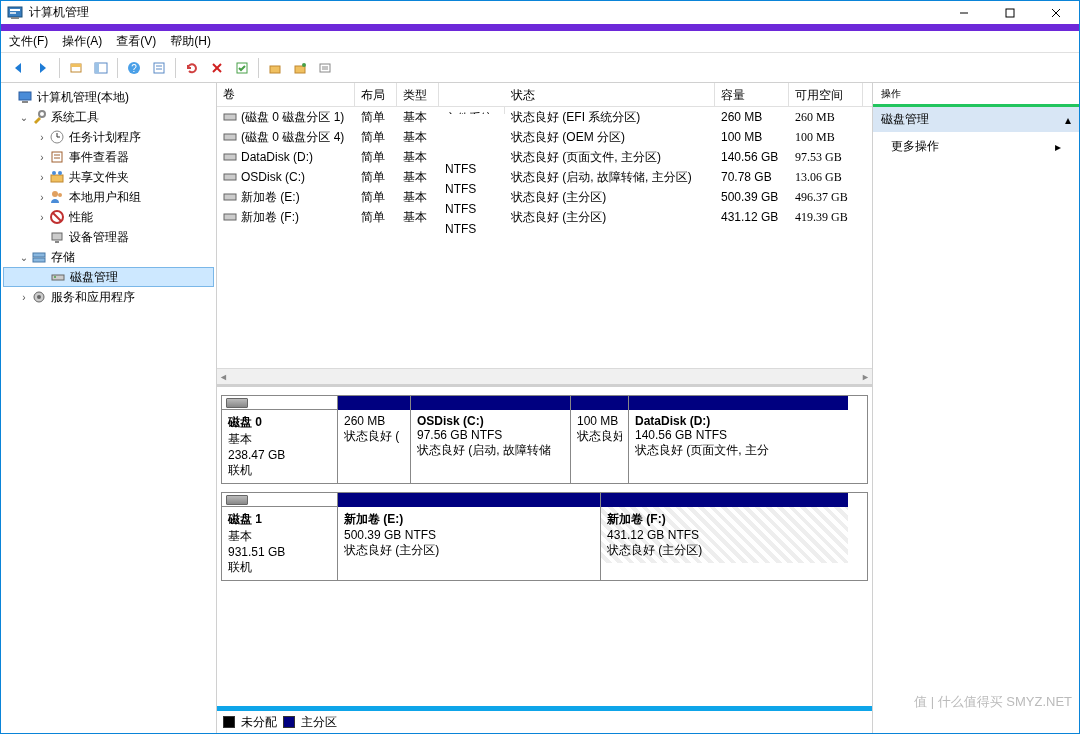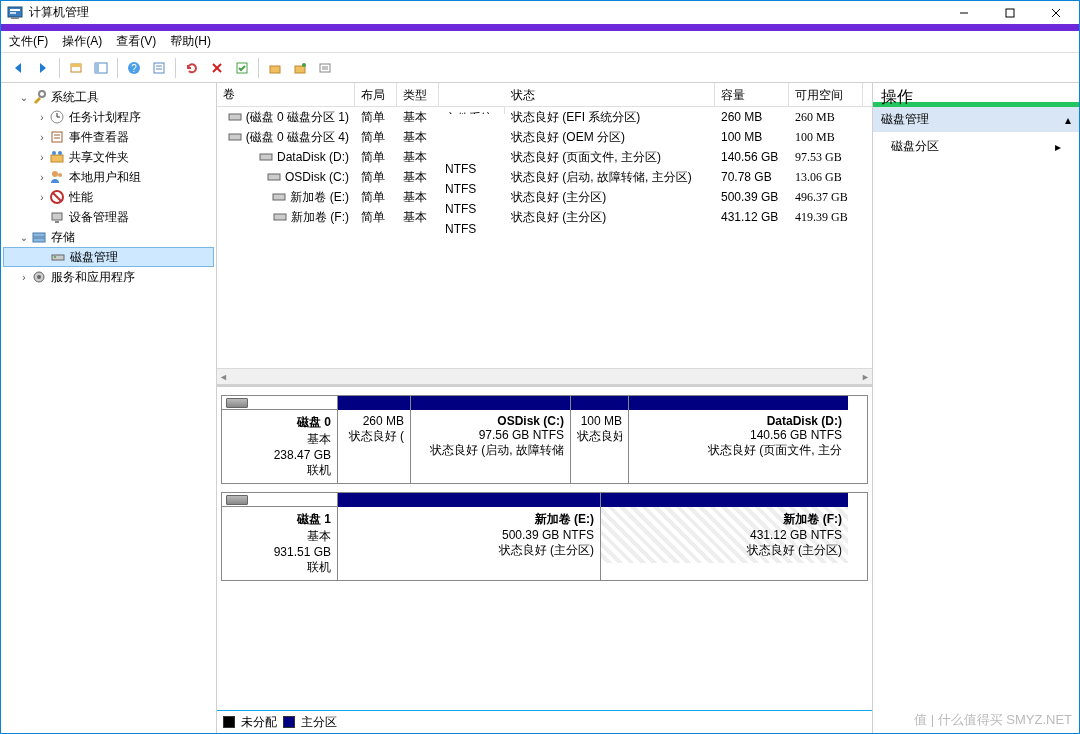"计算机管理(本地)" div.tree-row { html: none -> <div> <span>&nbsp;</span> <span> <svg> <rect></rect> <rect></rect> </svg> </span> <span>计算机管理(本地)</span> </div> }
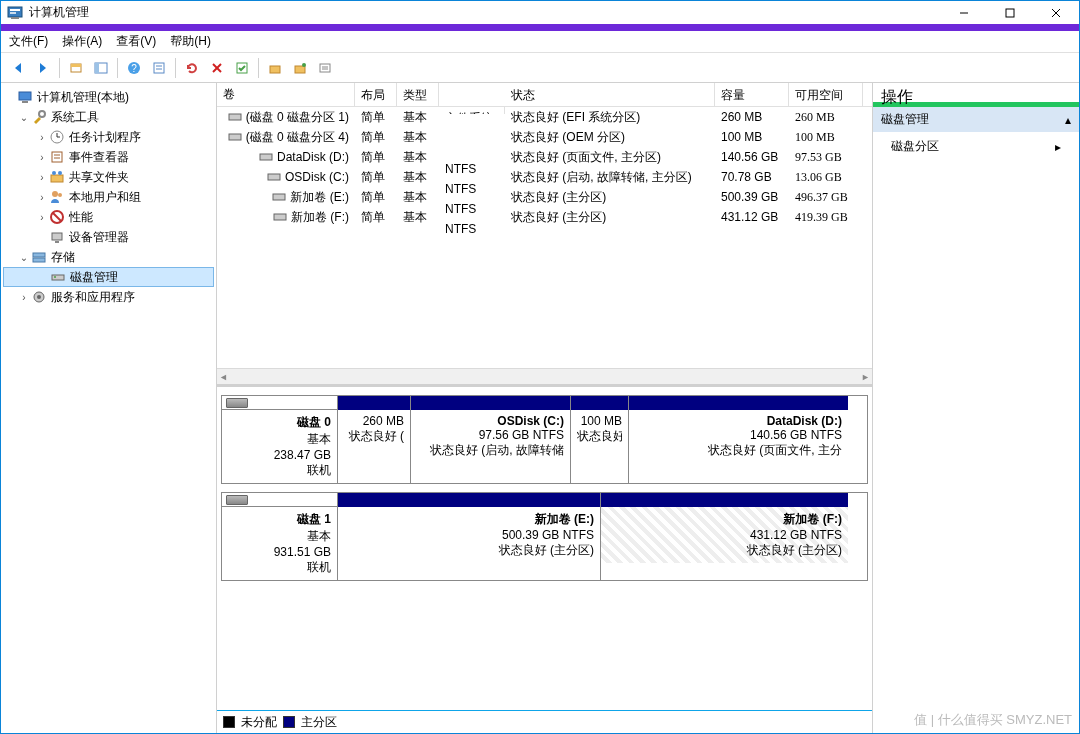"操作" .actions-header { border-bottom: 5px solid #22c55e -> 3px solid #22c55e; font-size: 16px -> 10px }
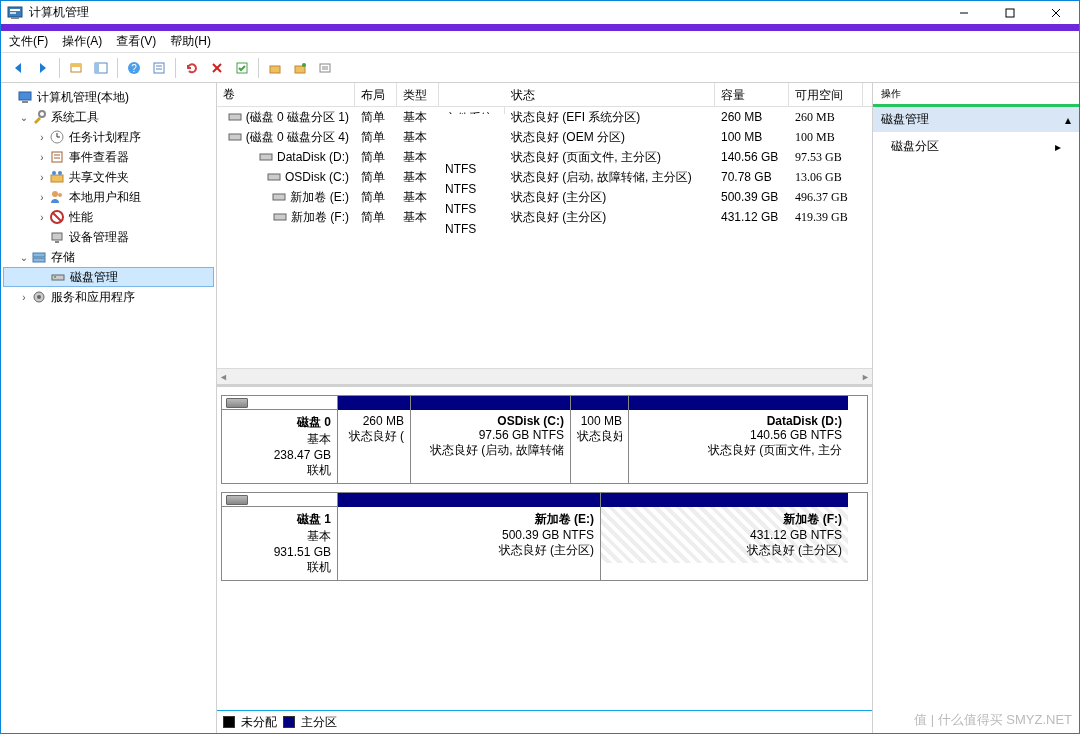"(磁盘 0 磁盘分区 1)" .vol-row div { justify-content: flex-end -> none }
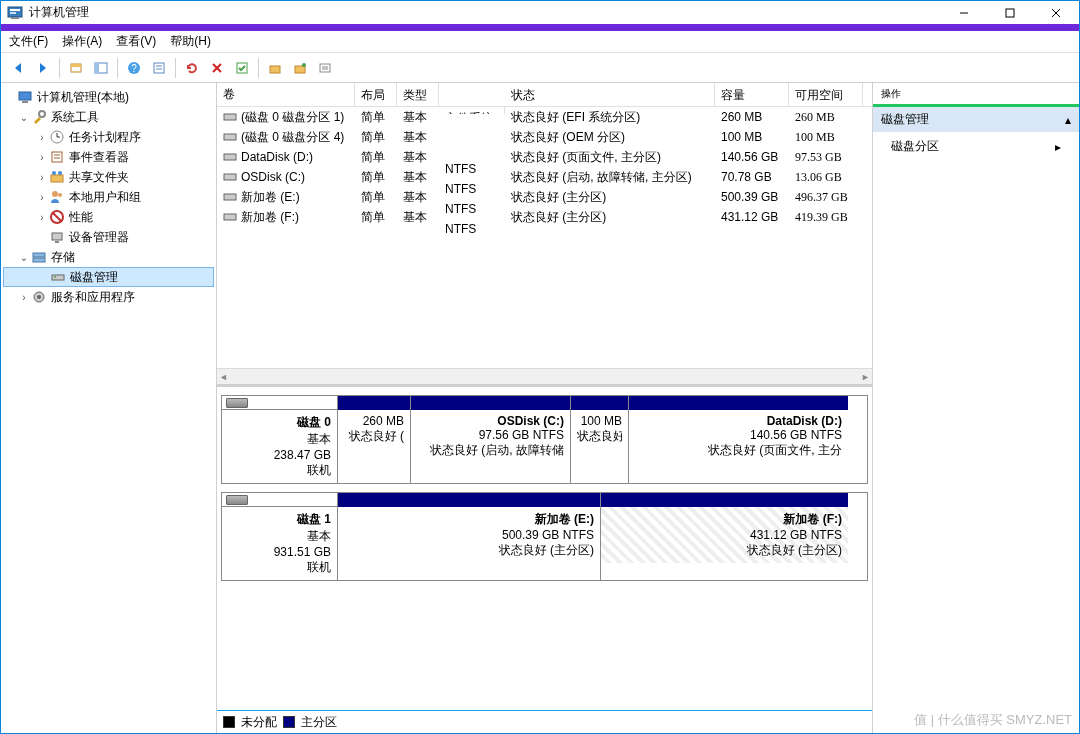"磁盘分区" span { text: 磁盘分区 -> 更多操作 }
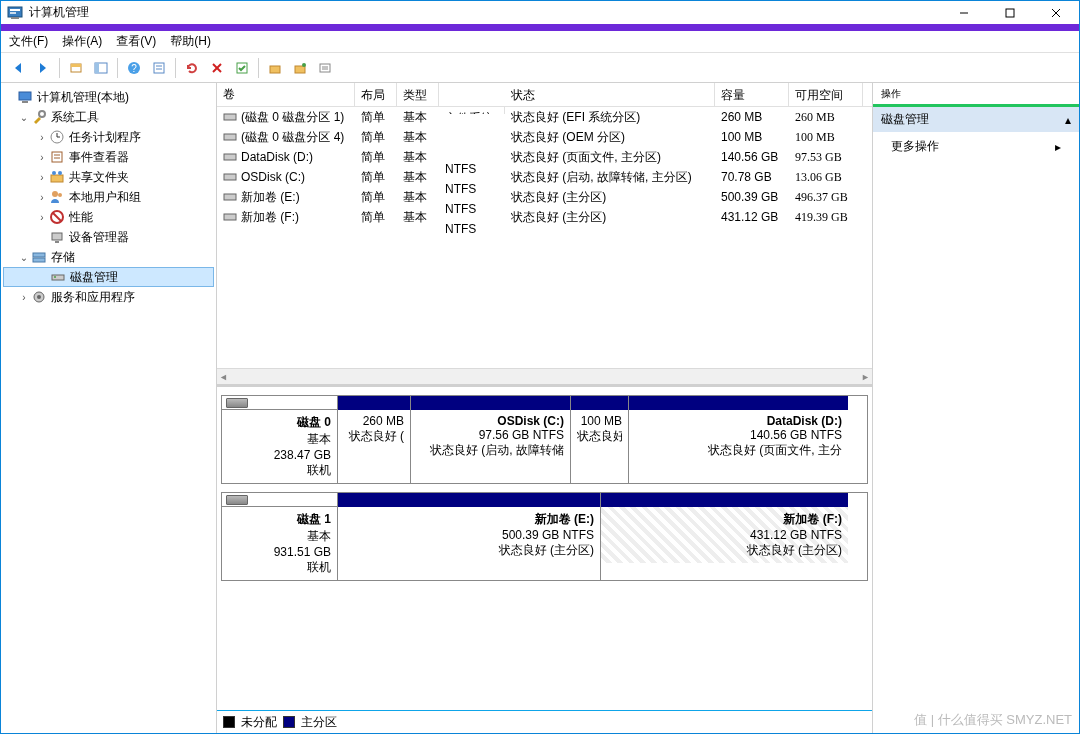"磁盘 0" .disk-layout { border-bottom: 1px solid #0ea5e9 -> 5px solid #0ea5e9; text-align: right -> none }
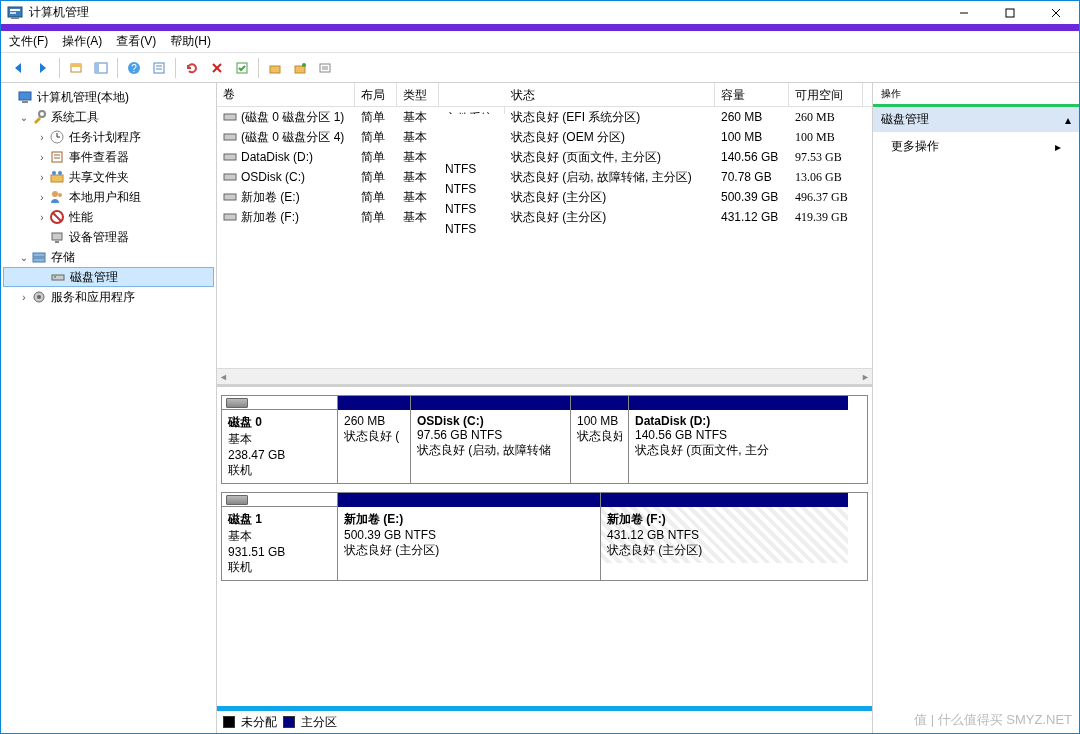"值 | 什么值得买 SMYZ.NET" .watermark { bottom: 5px -> 23px }
